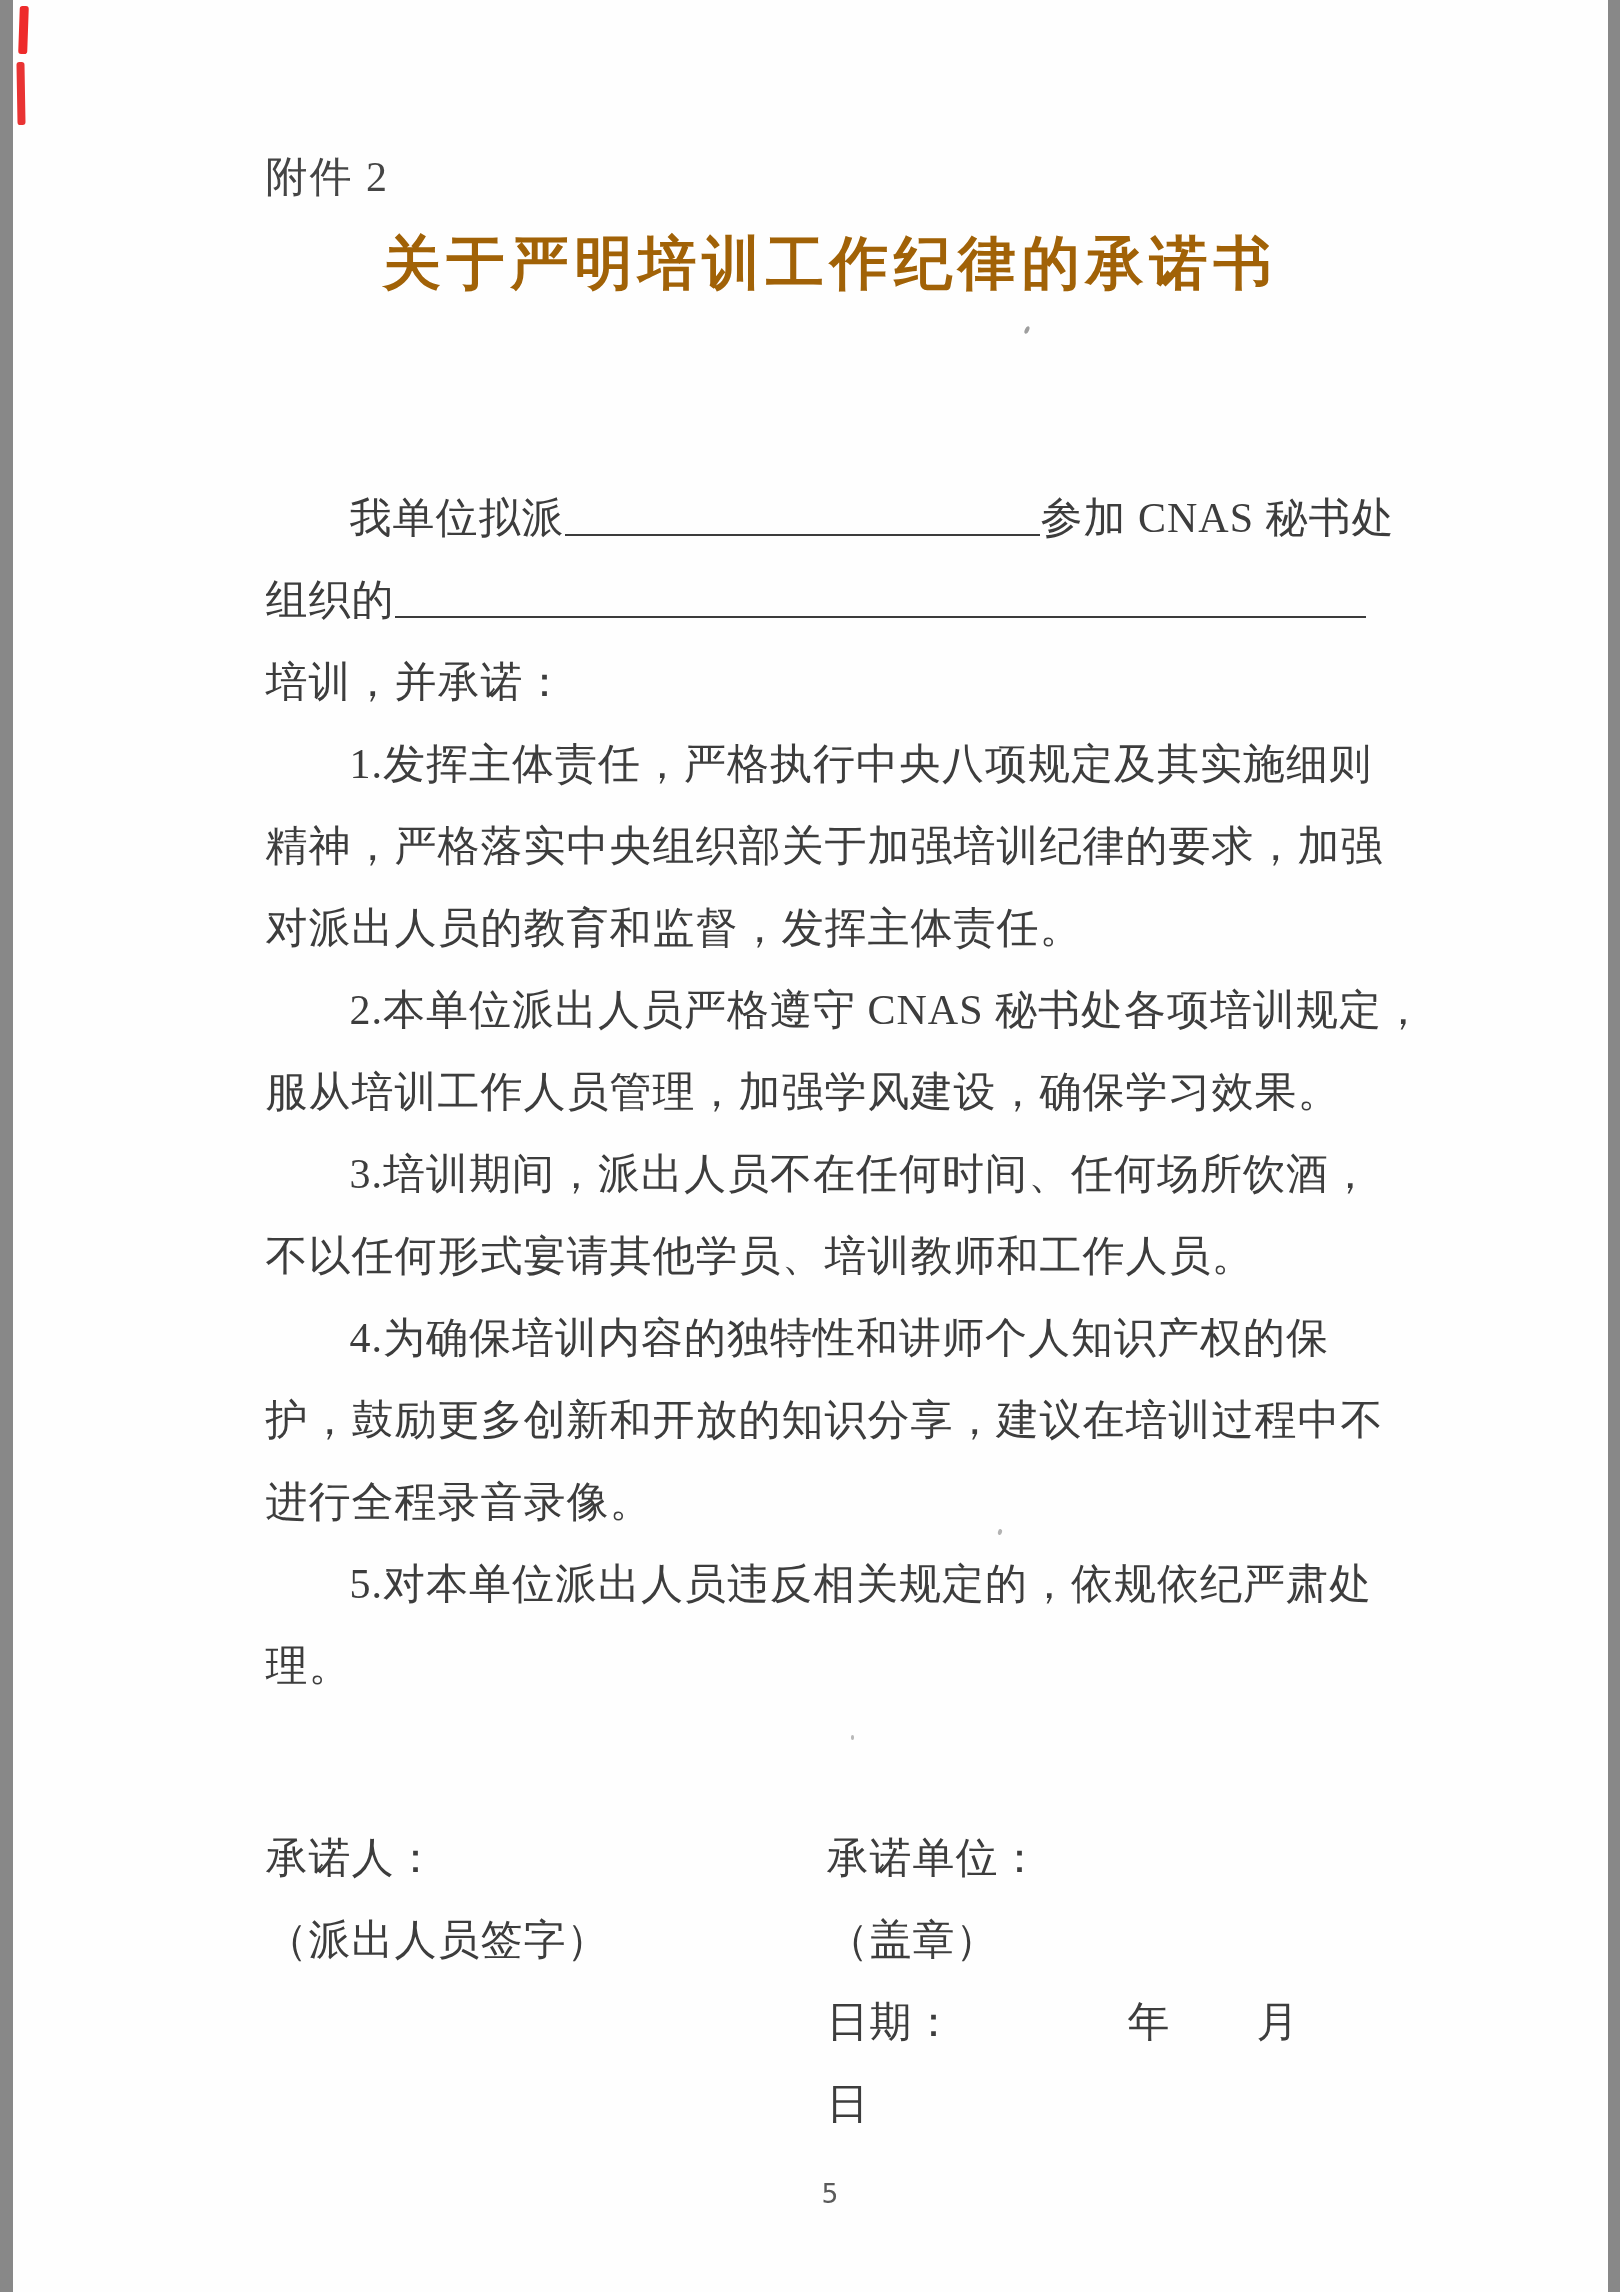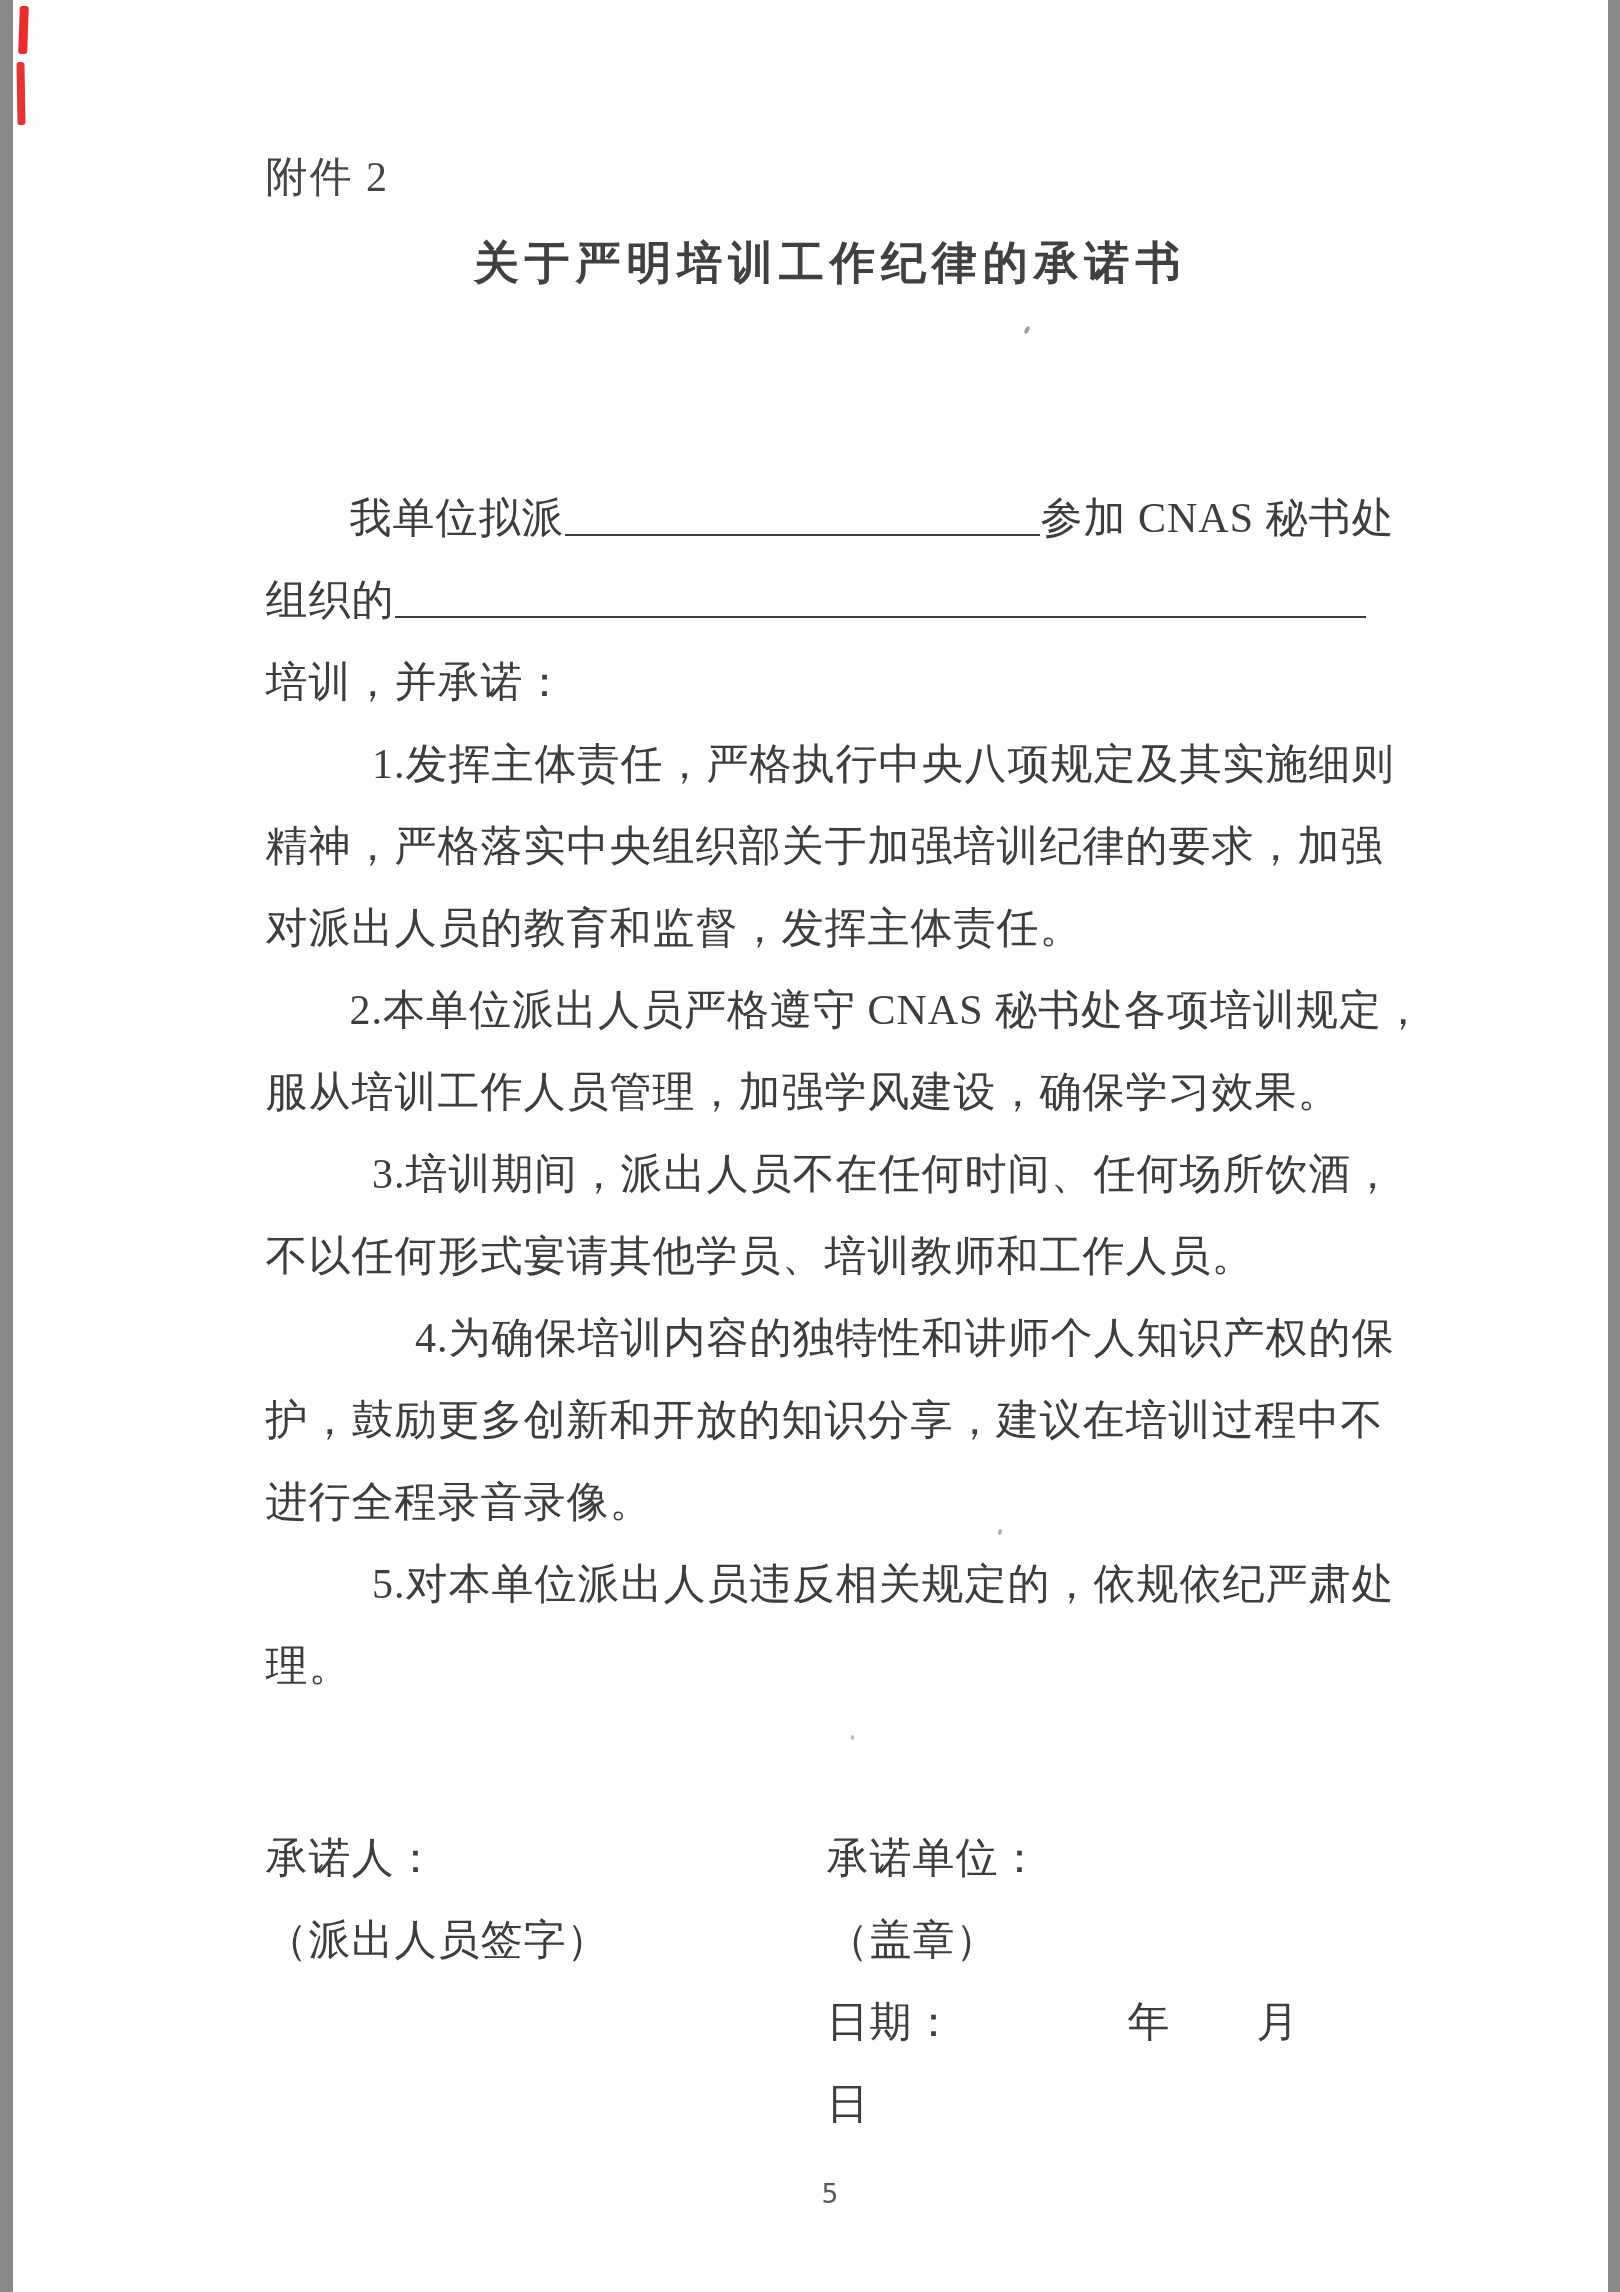"关于严明培训工作纪律的承诺书" .title { color: #404040 -> #a16207; font-size: 45px -> 58px }
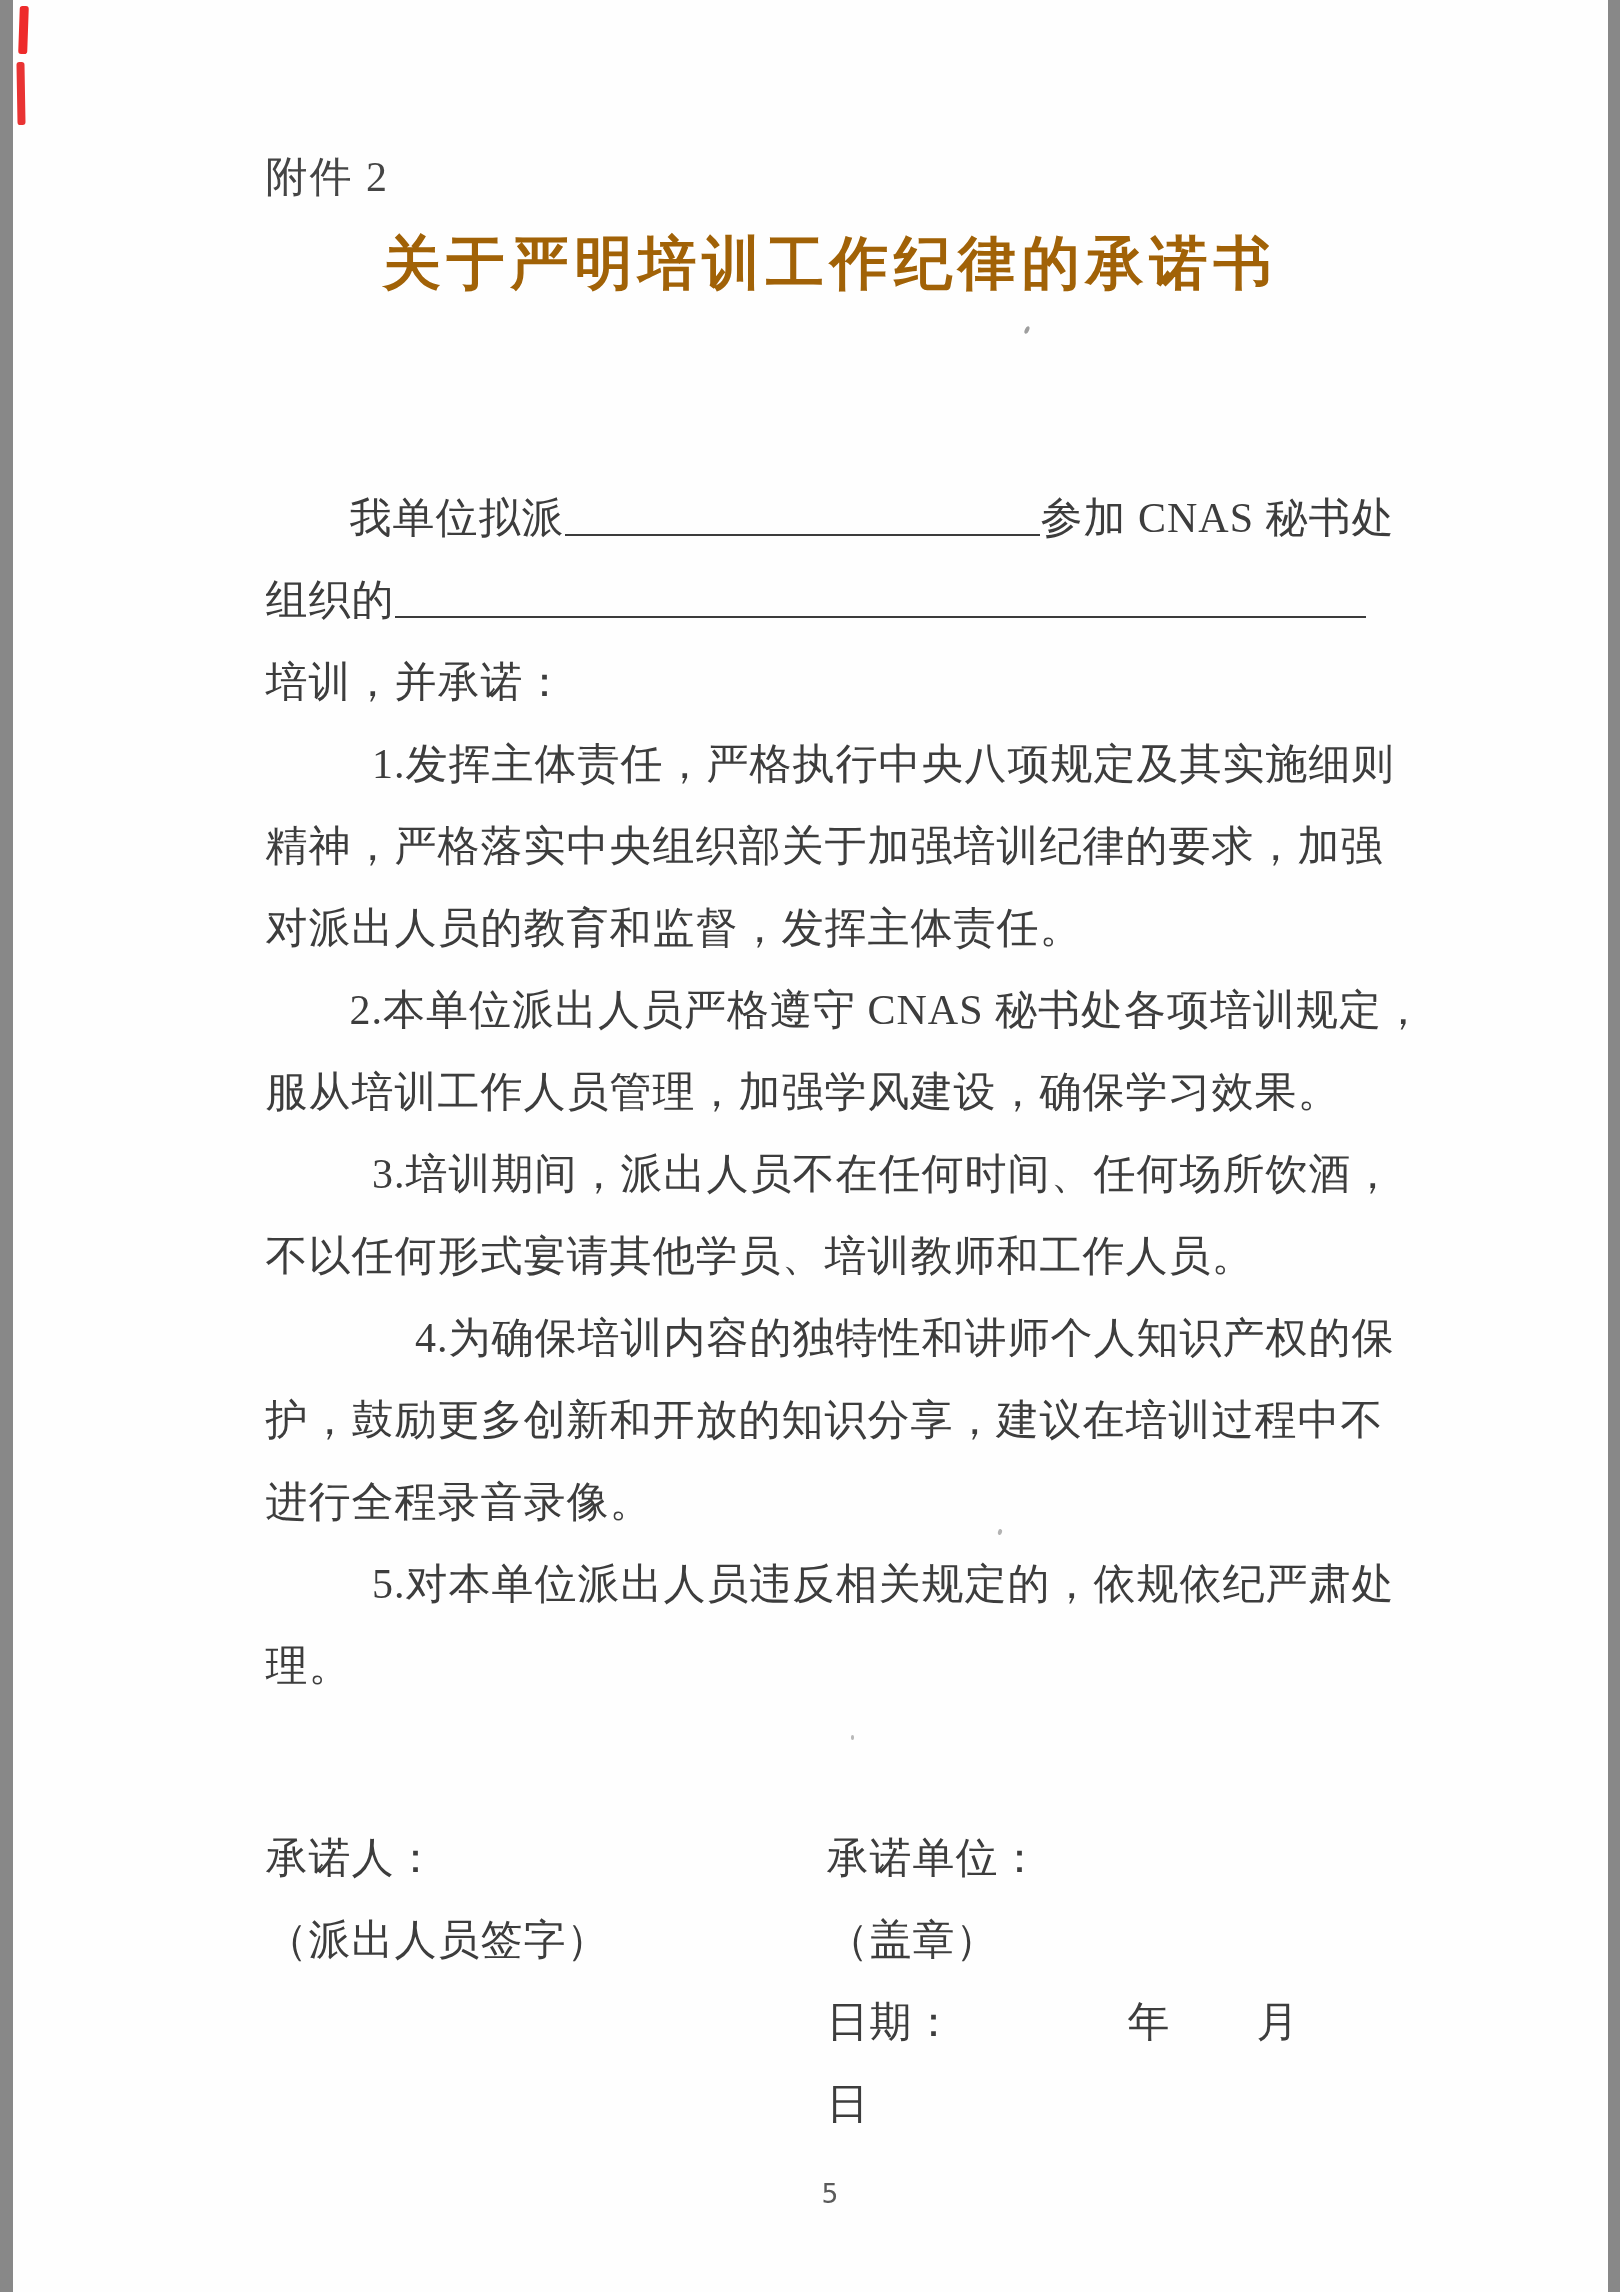"1.发挥主体责任，严格执行中央八项规定及其实施细则" .indent { text-align: right -> none }
